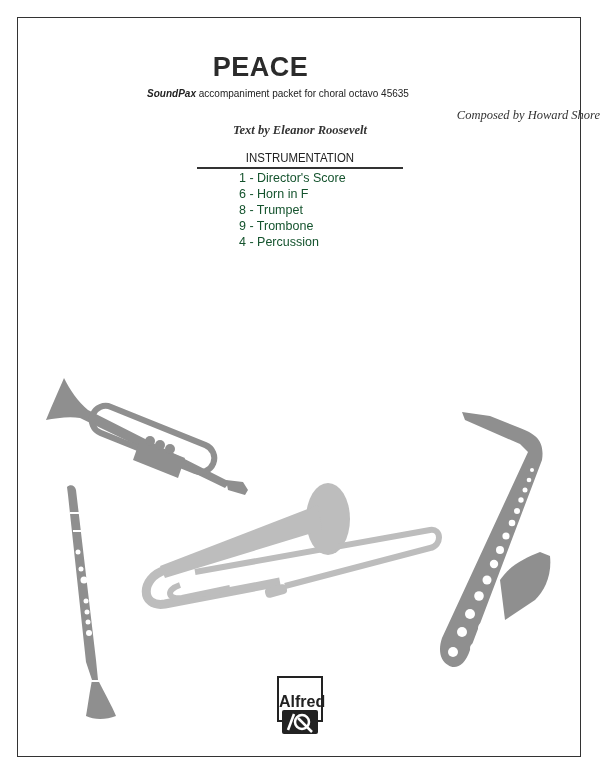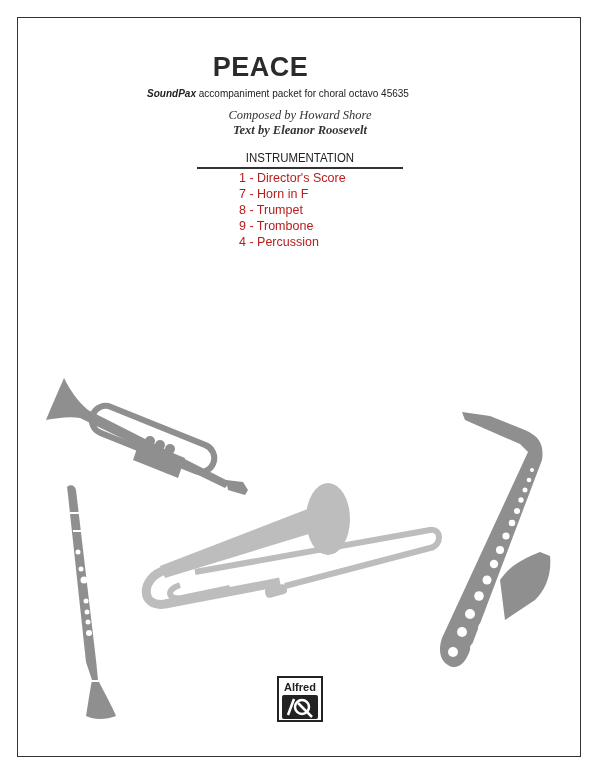"Composed by Howard Shore" .credit.c1 { text-align: none -> right }
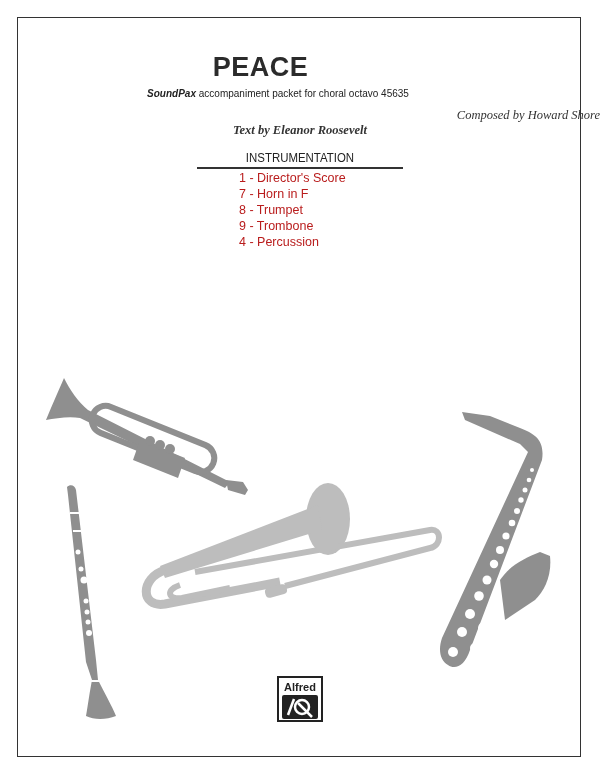"1 - Director's Score" .instr-list { color: #b91c1c -> #14532d }
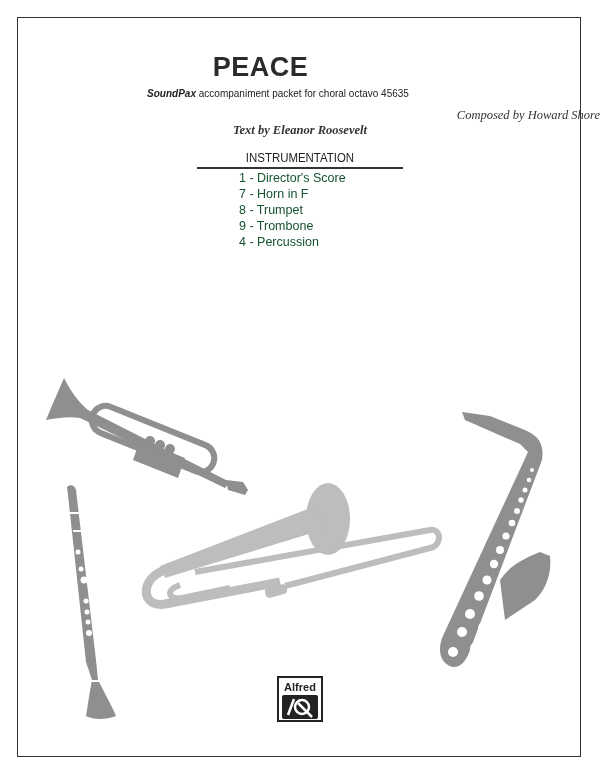"7 - Horn in F" li { text: 7 -> 6 }
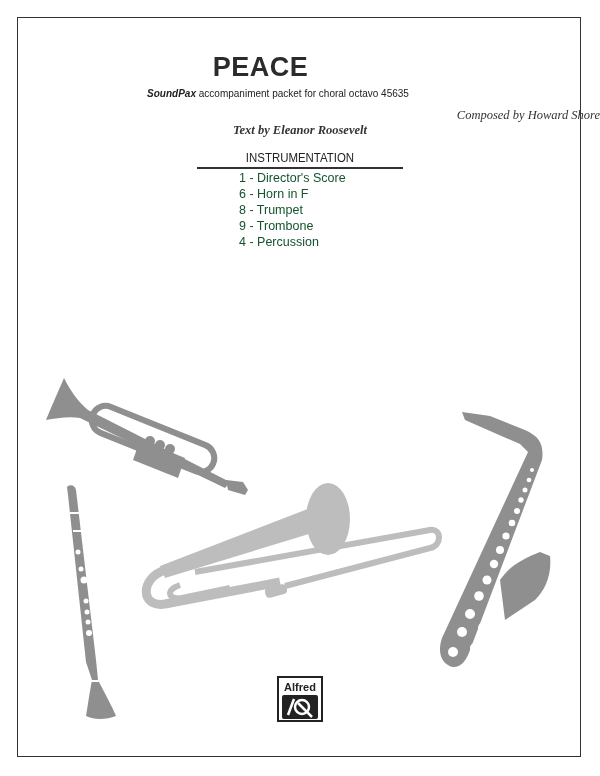"Alfred" div { font-size: 11px -> 16px; margin-top: 2px -> 17px }
